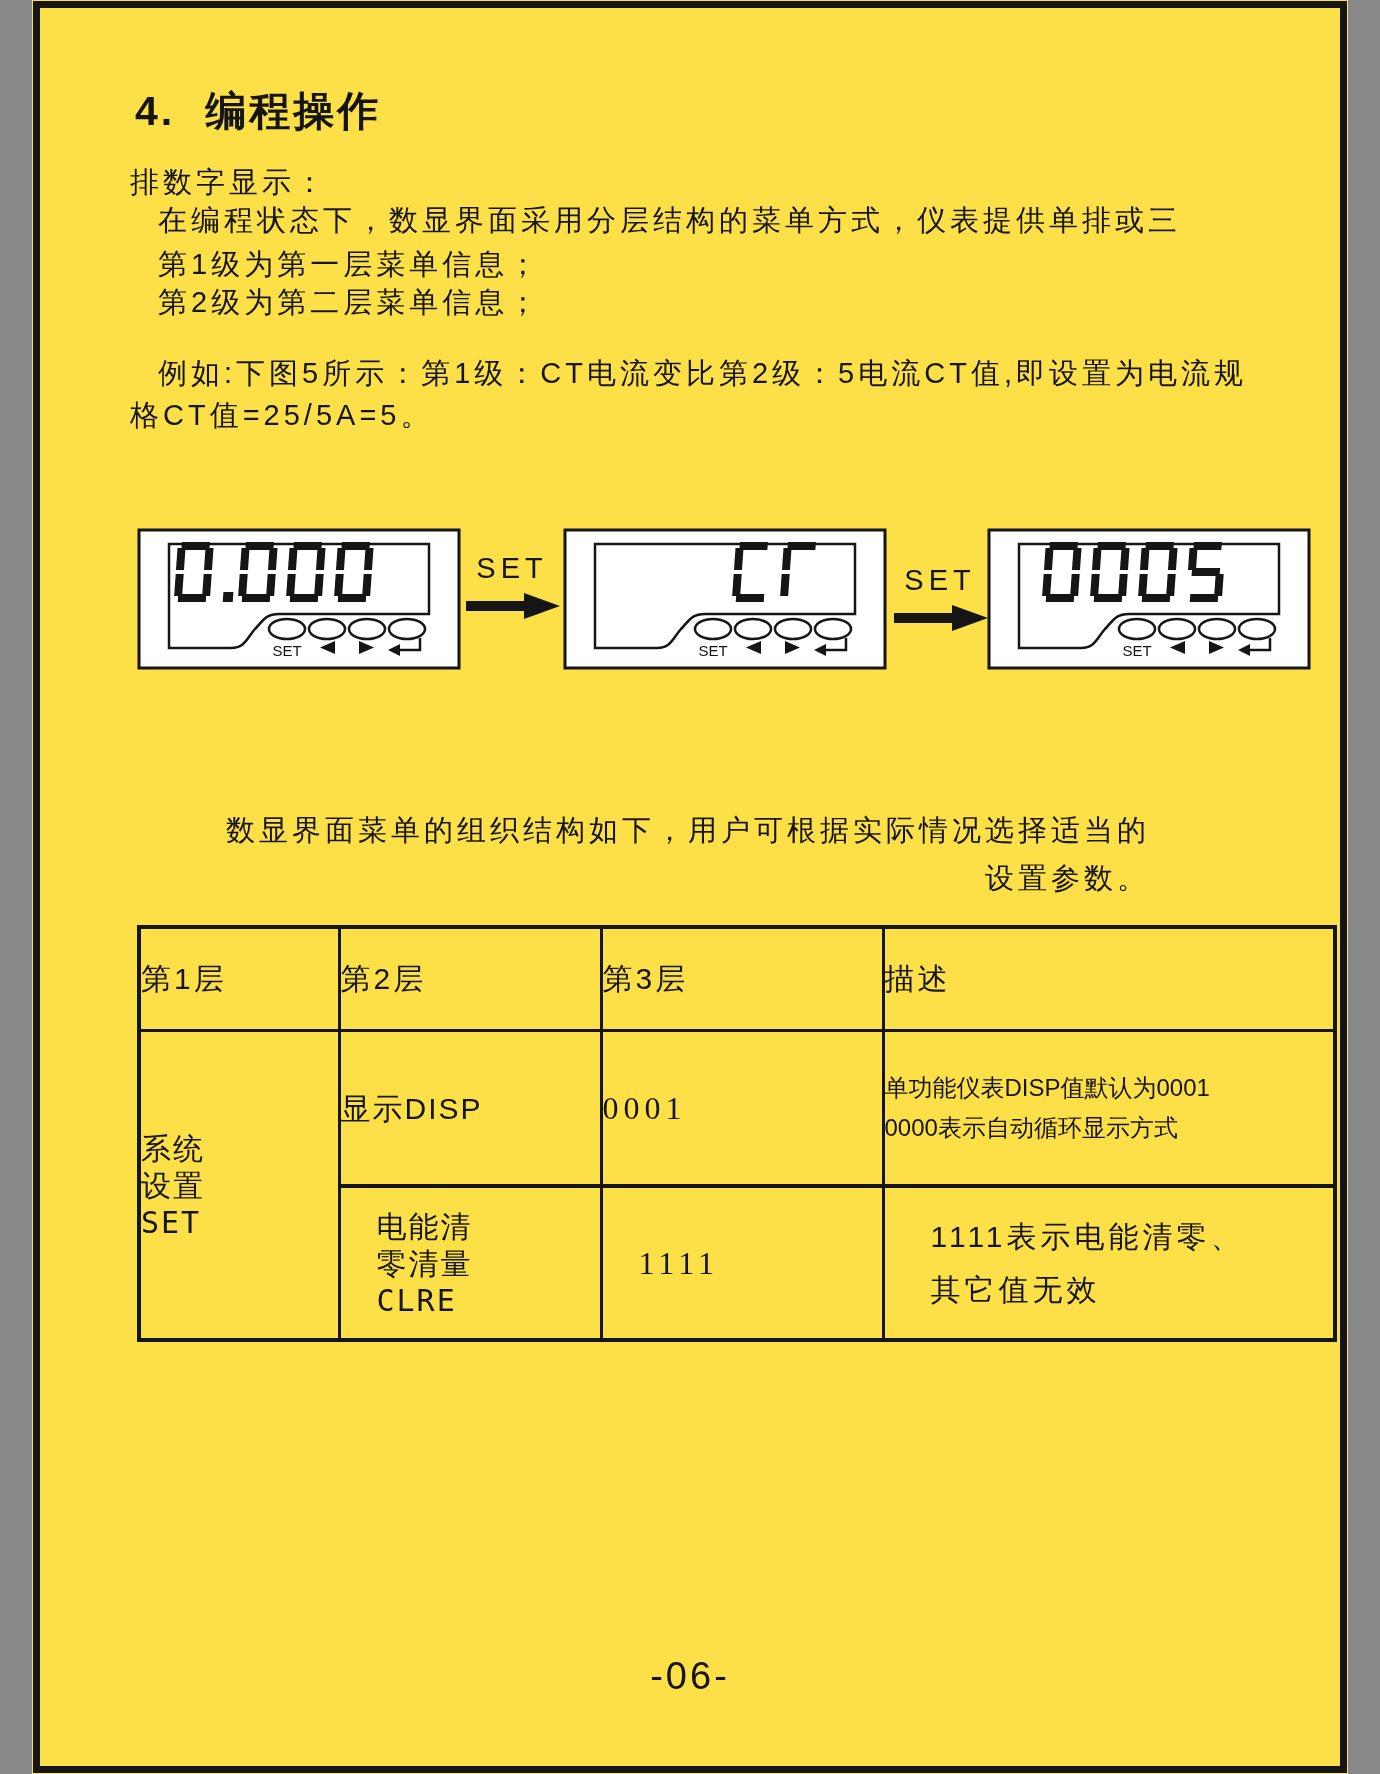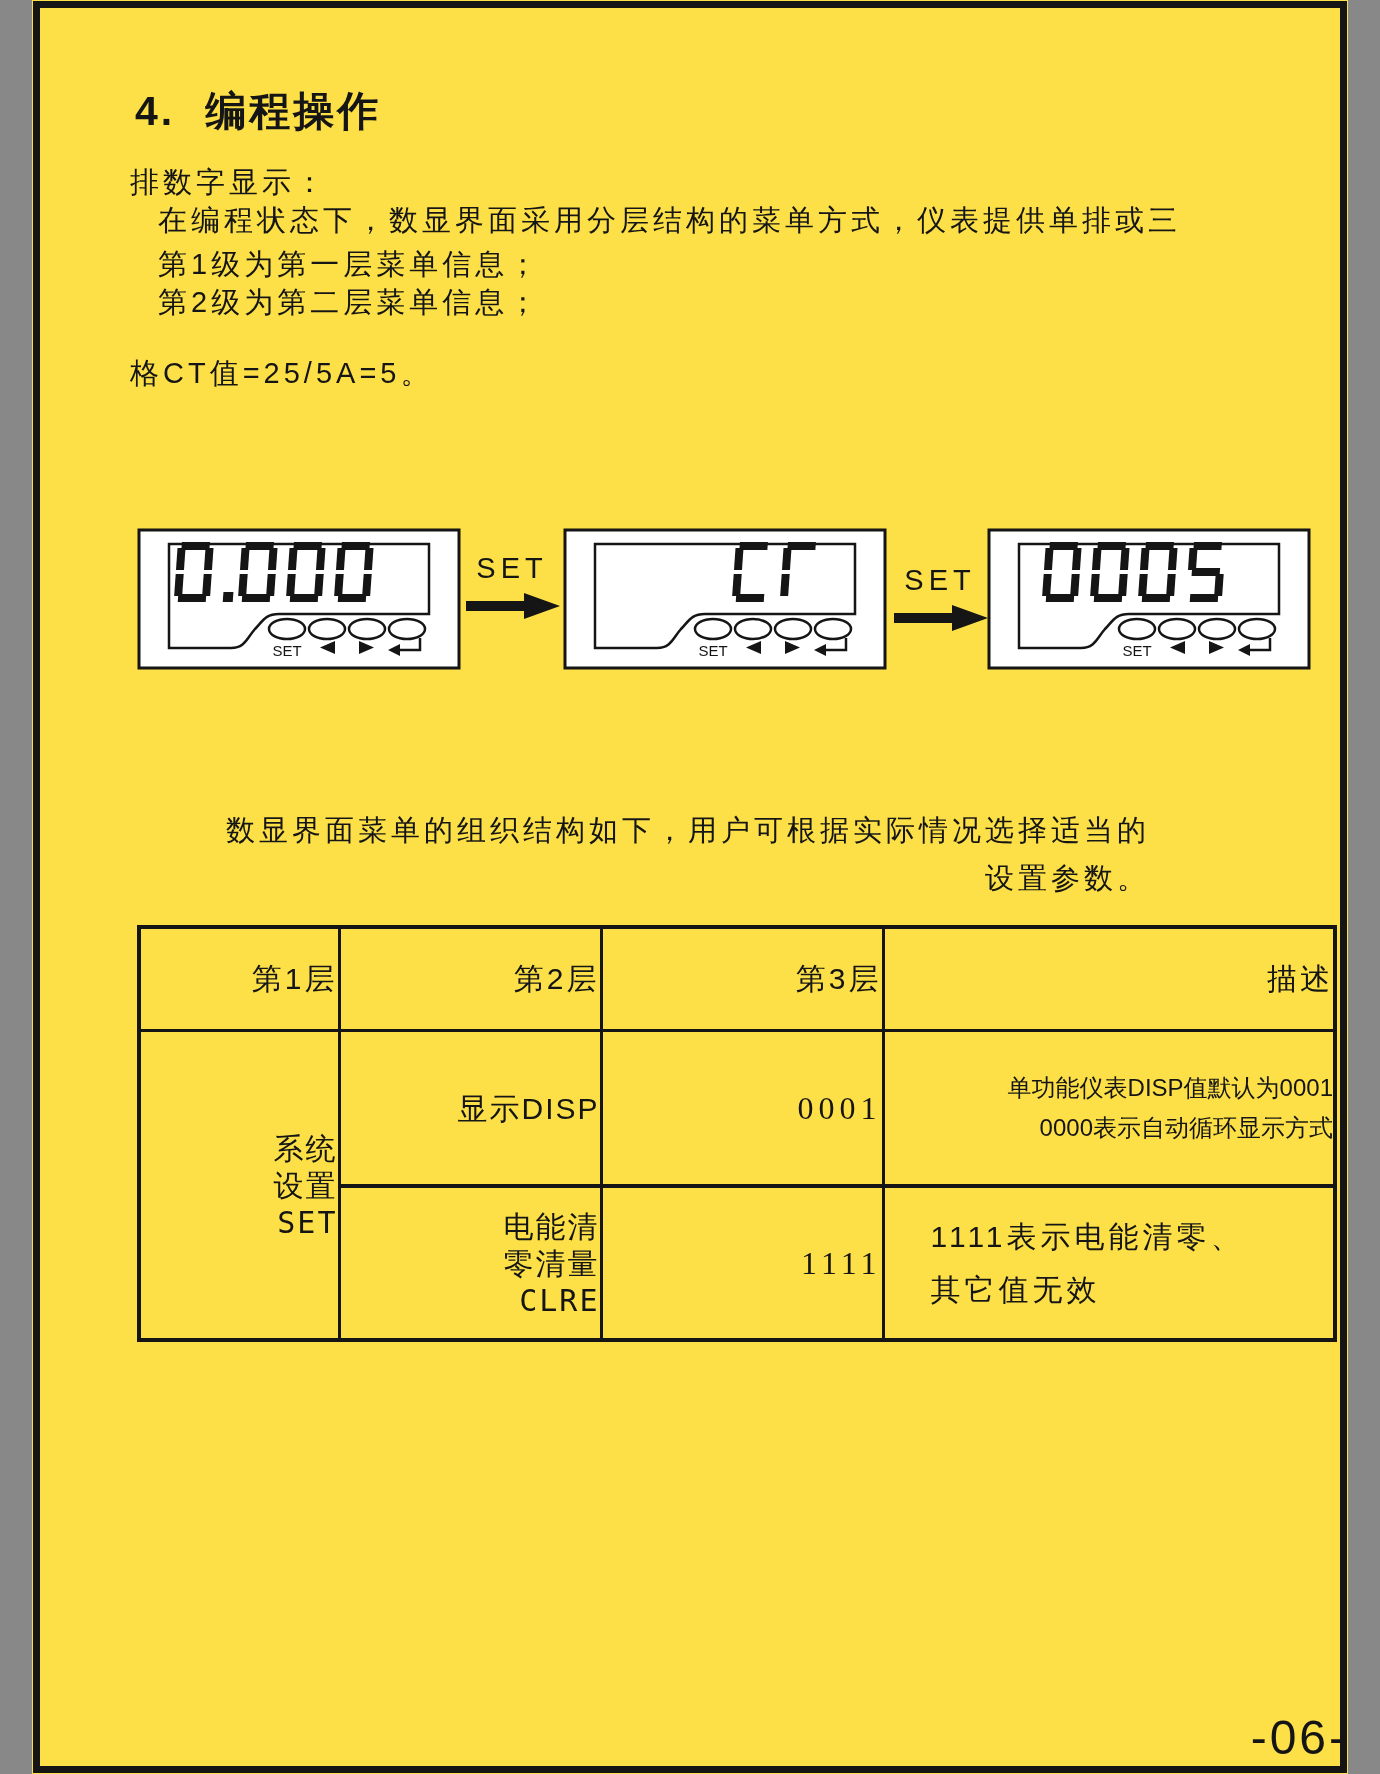"例如:下图5所示：第1级：CT电流变比第2级：5电流CT值,即设置为电流规" div.line { html: none -> <div>例如:下图5所示：第1级：CT电流变比第2级：5电流CT值,即设置为电流规</div> }
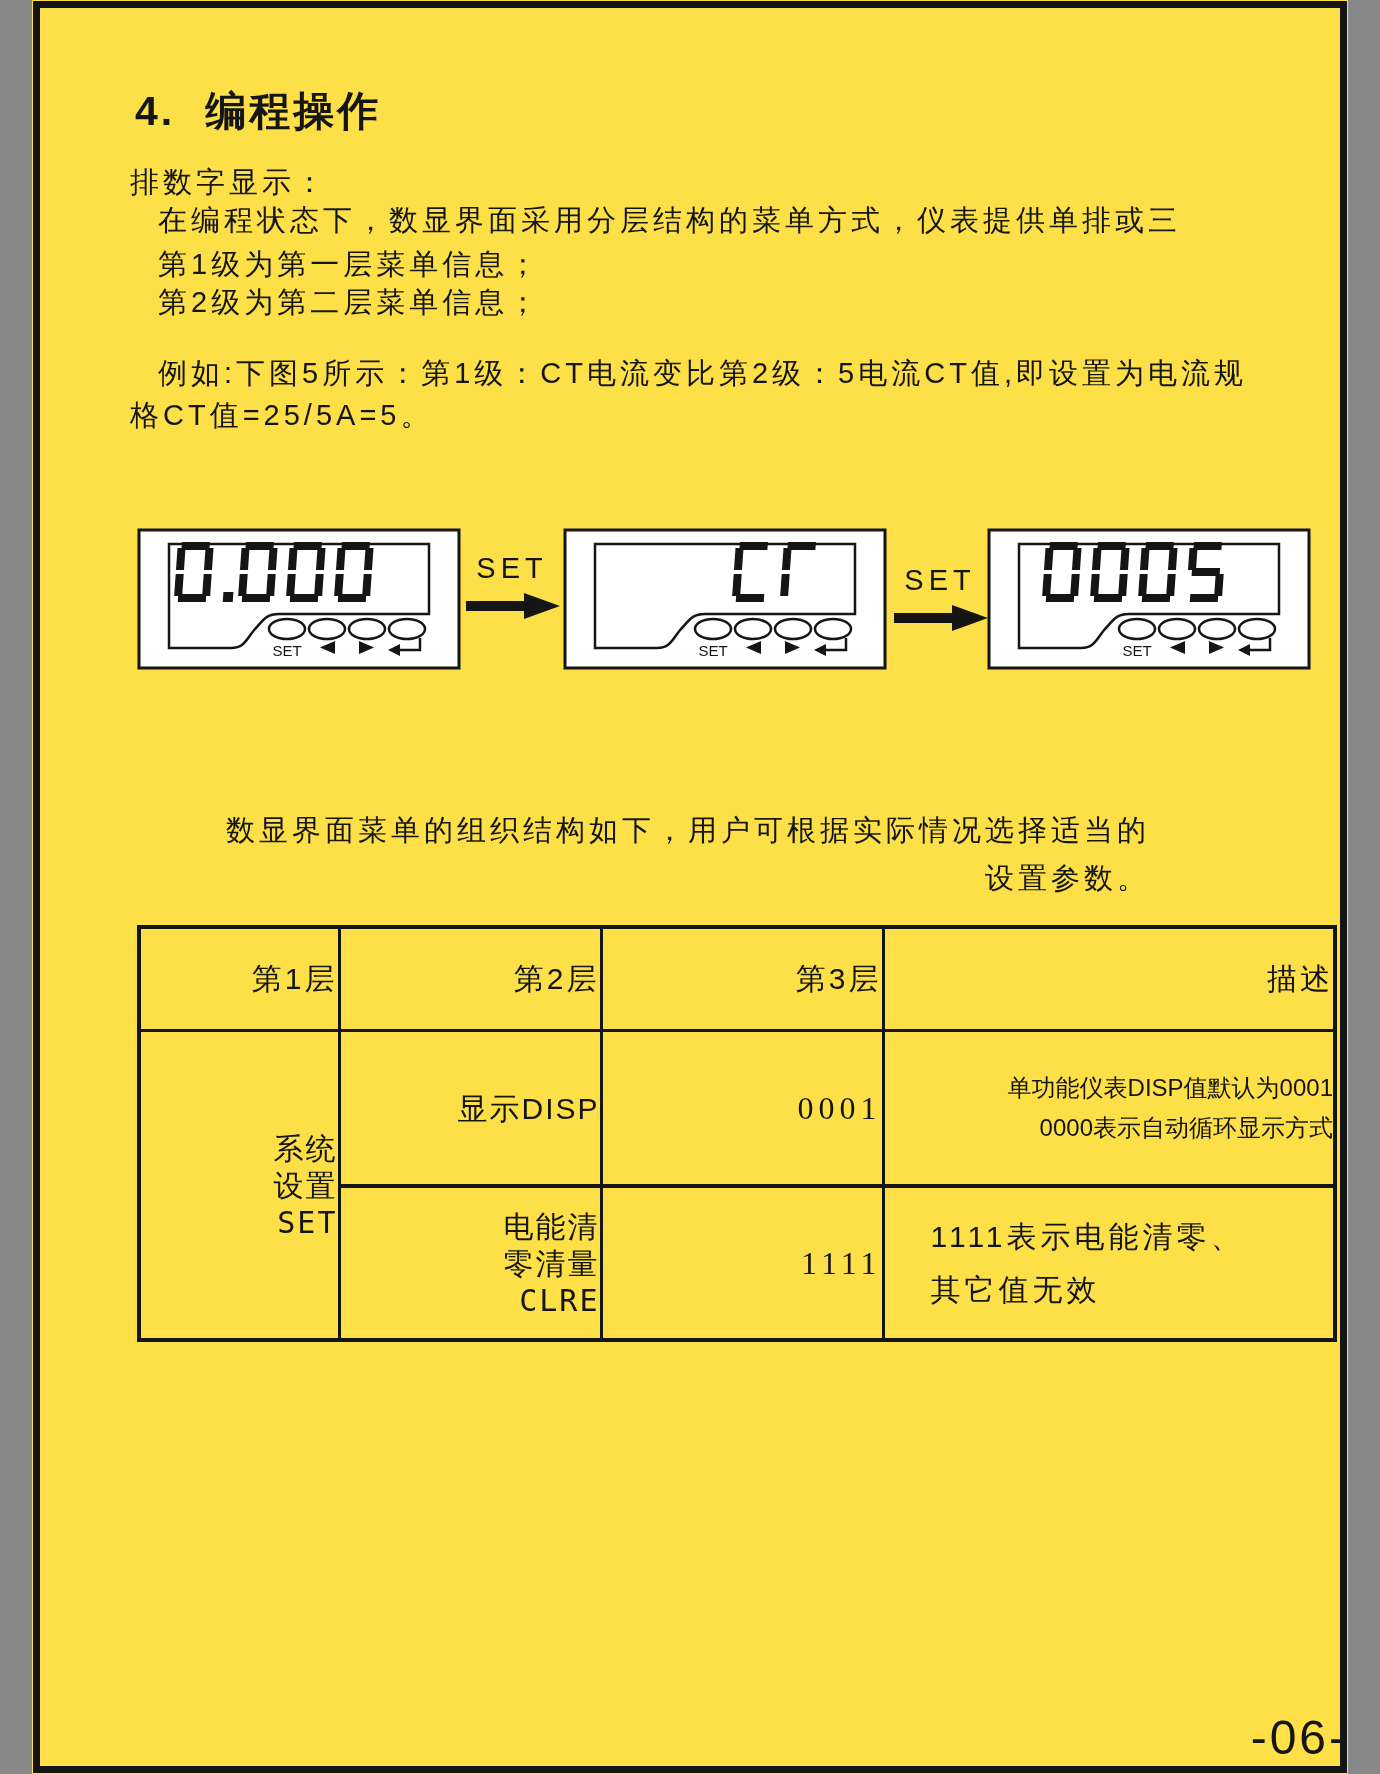"第1层" .menu-table th, .menu-table td { text-align: right -> left }
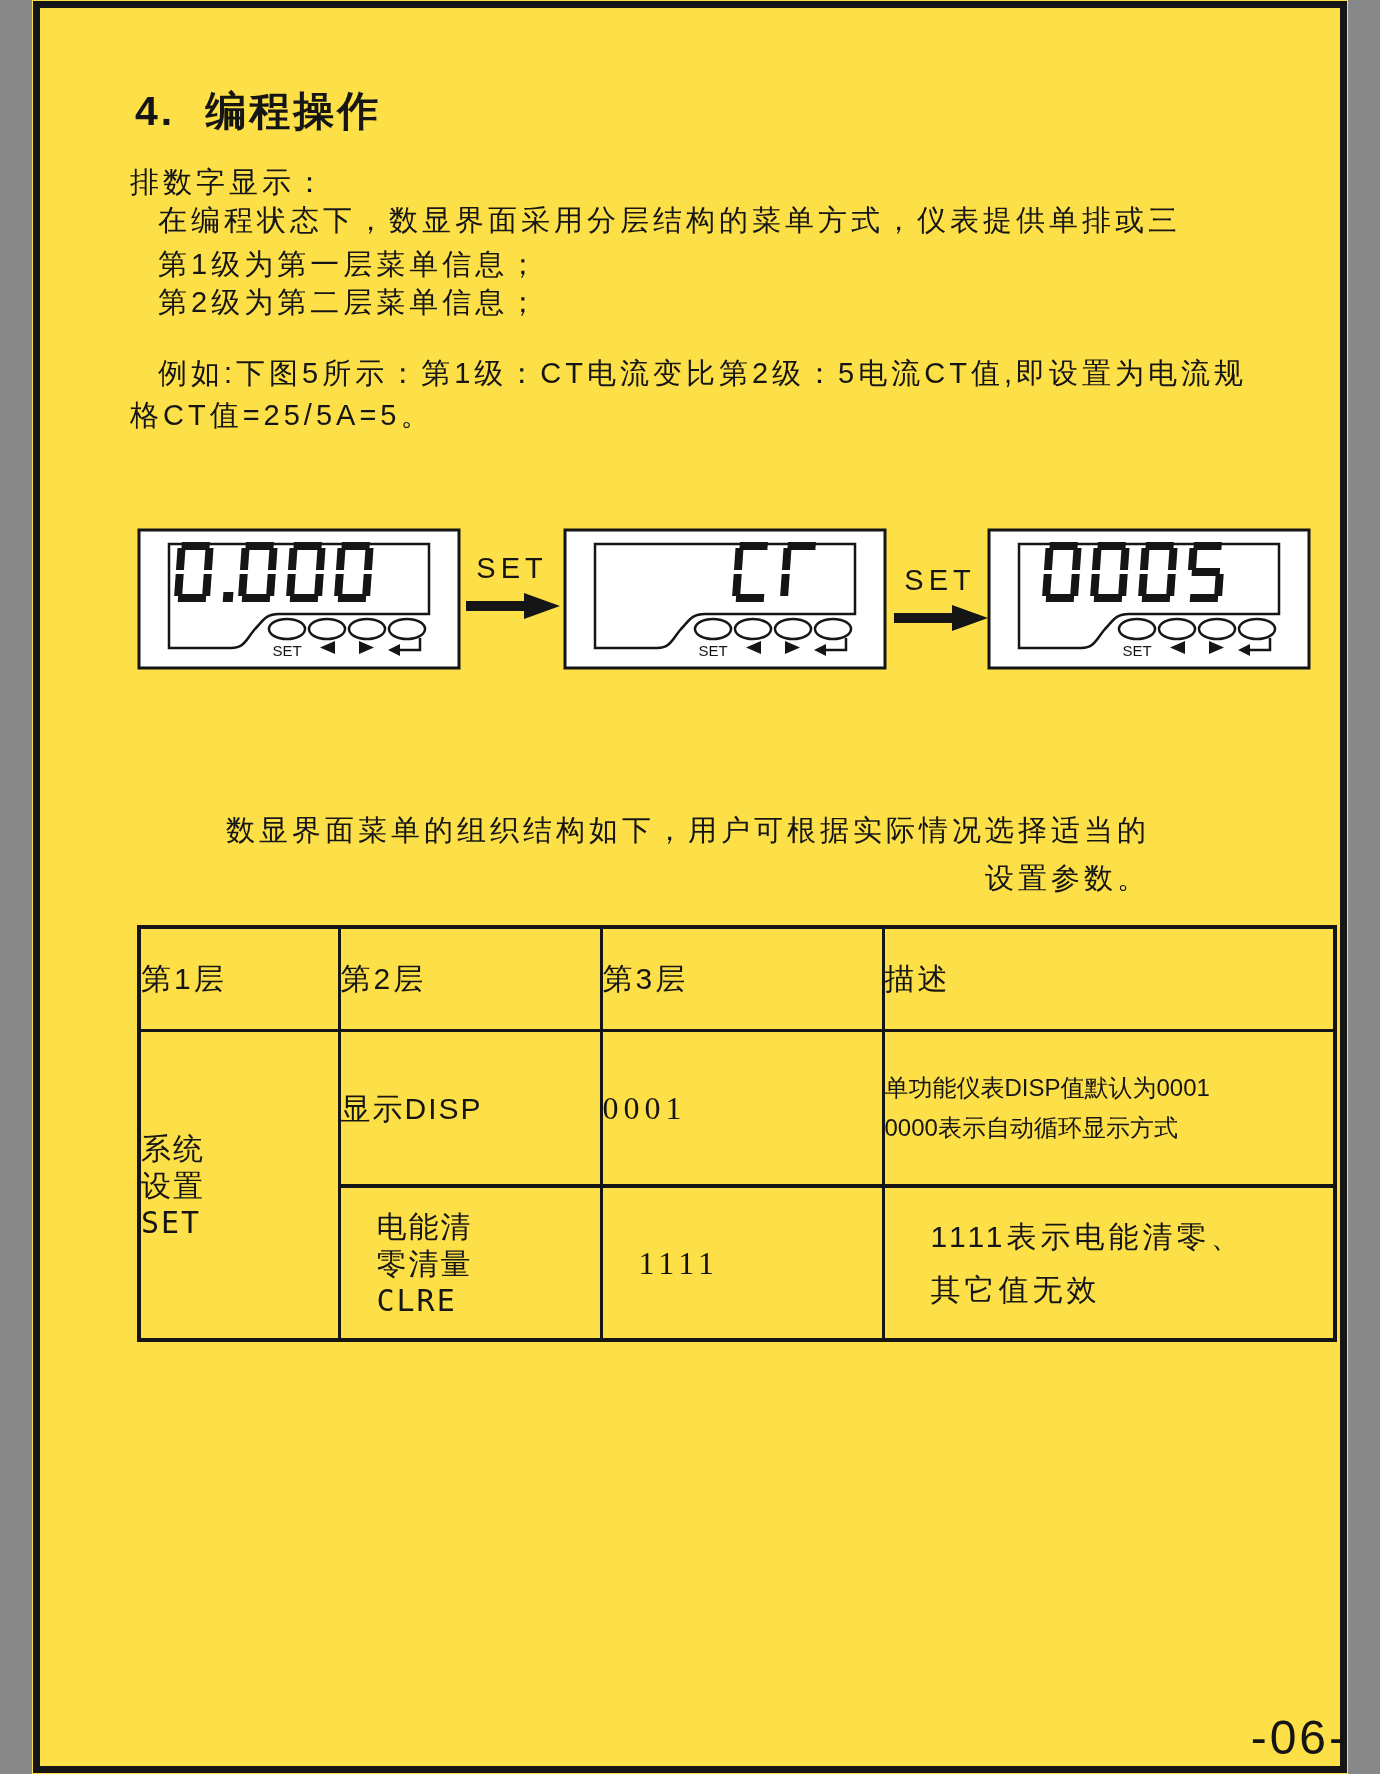"-06-" .page-number { font-size: 48px -> 38px; text-align: right -> center; top: 1710px -> 1655px }
